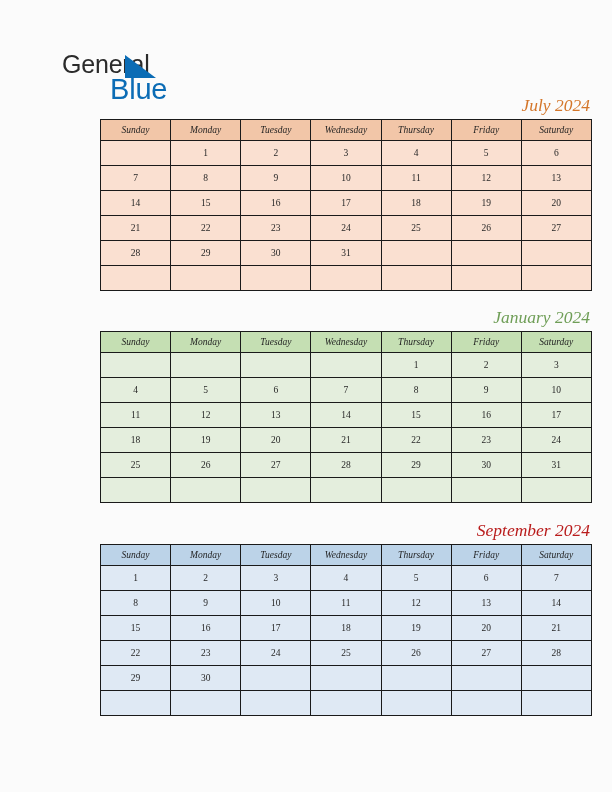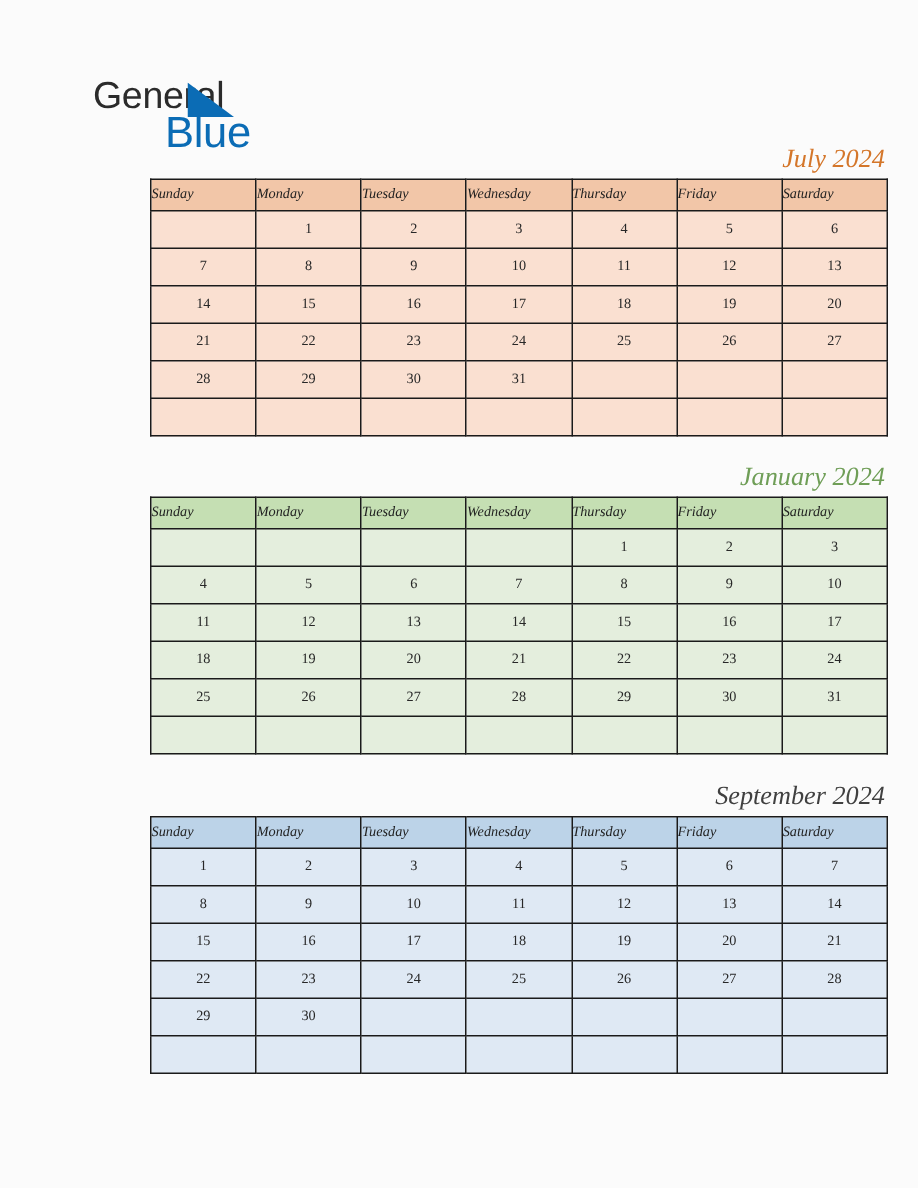"Sunday" table.cal th { text-align: left -> center }
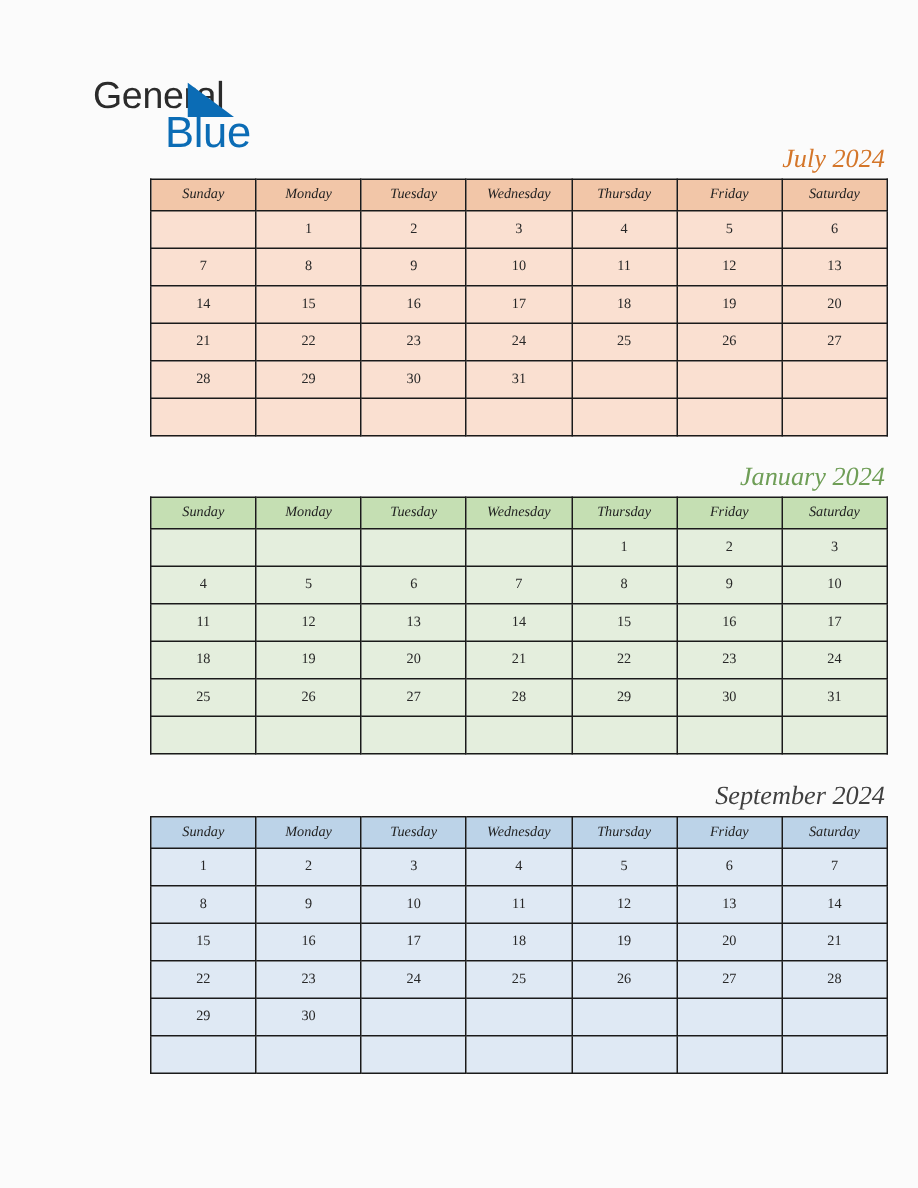"September 2024" #block-september .month-title { color: #404040 -> #b91c1c }
